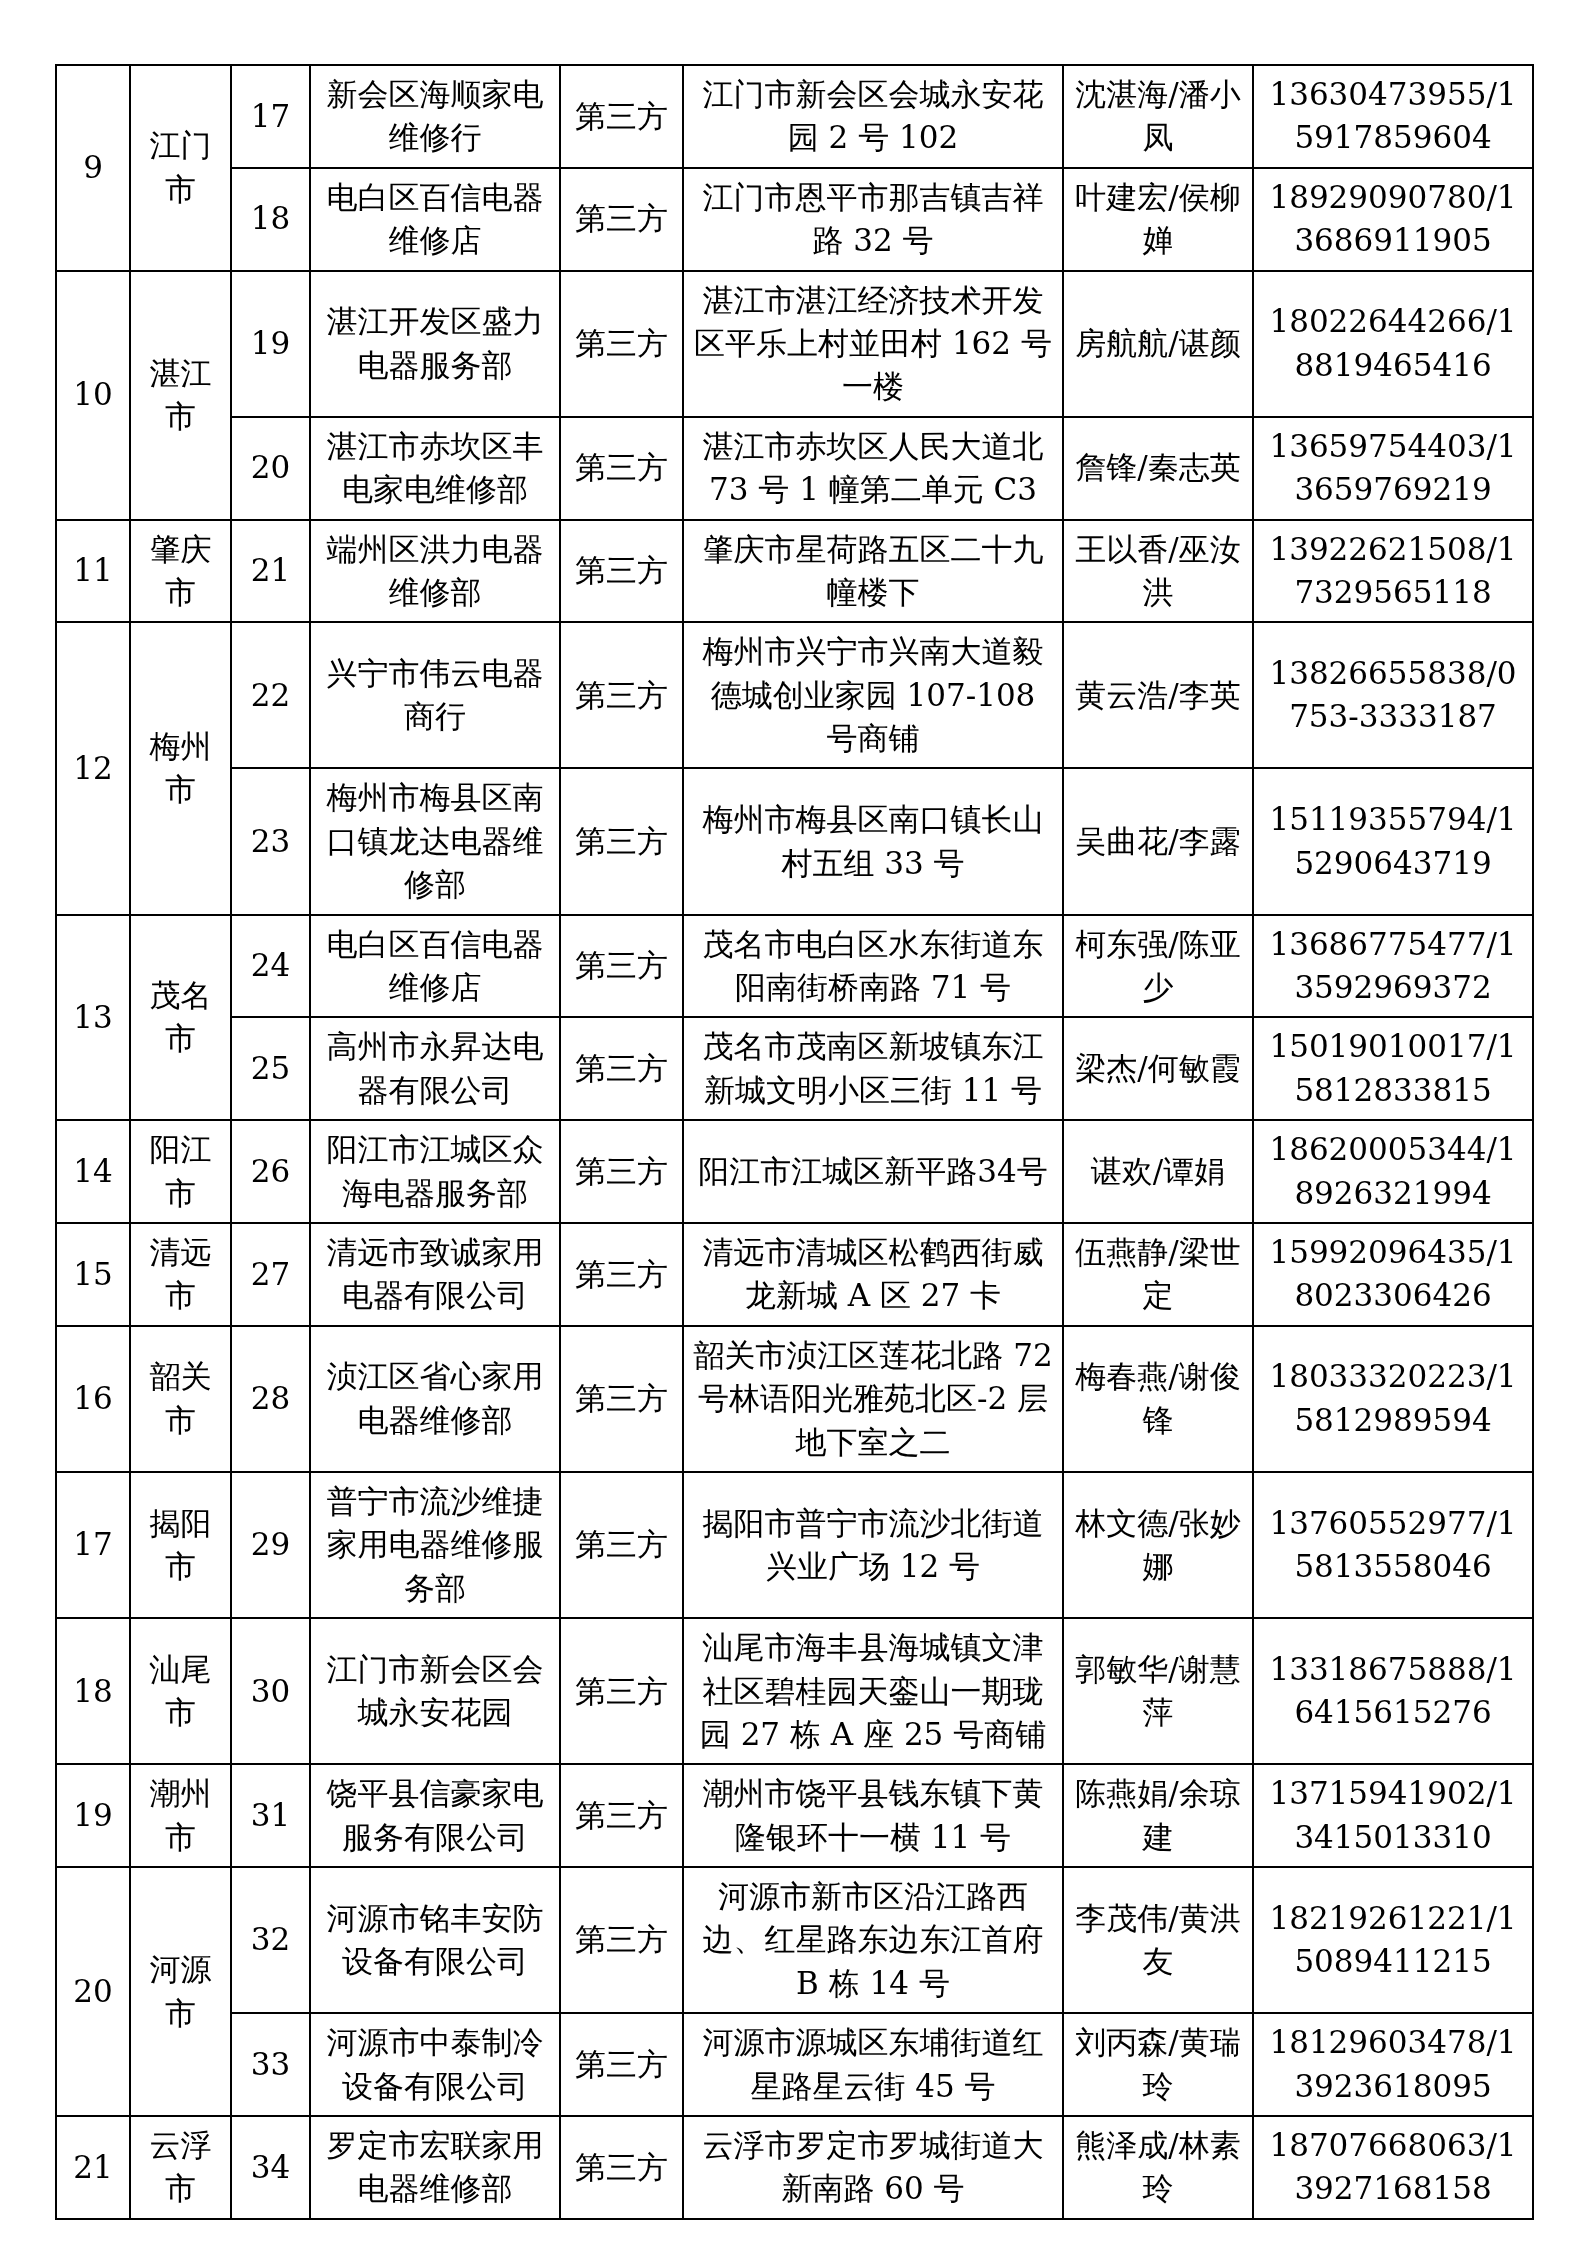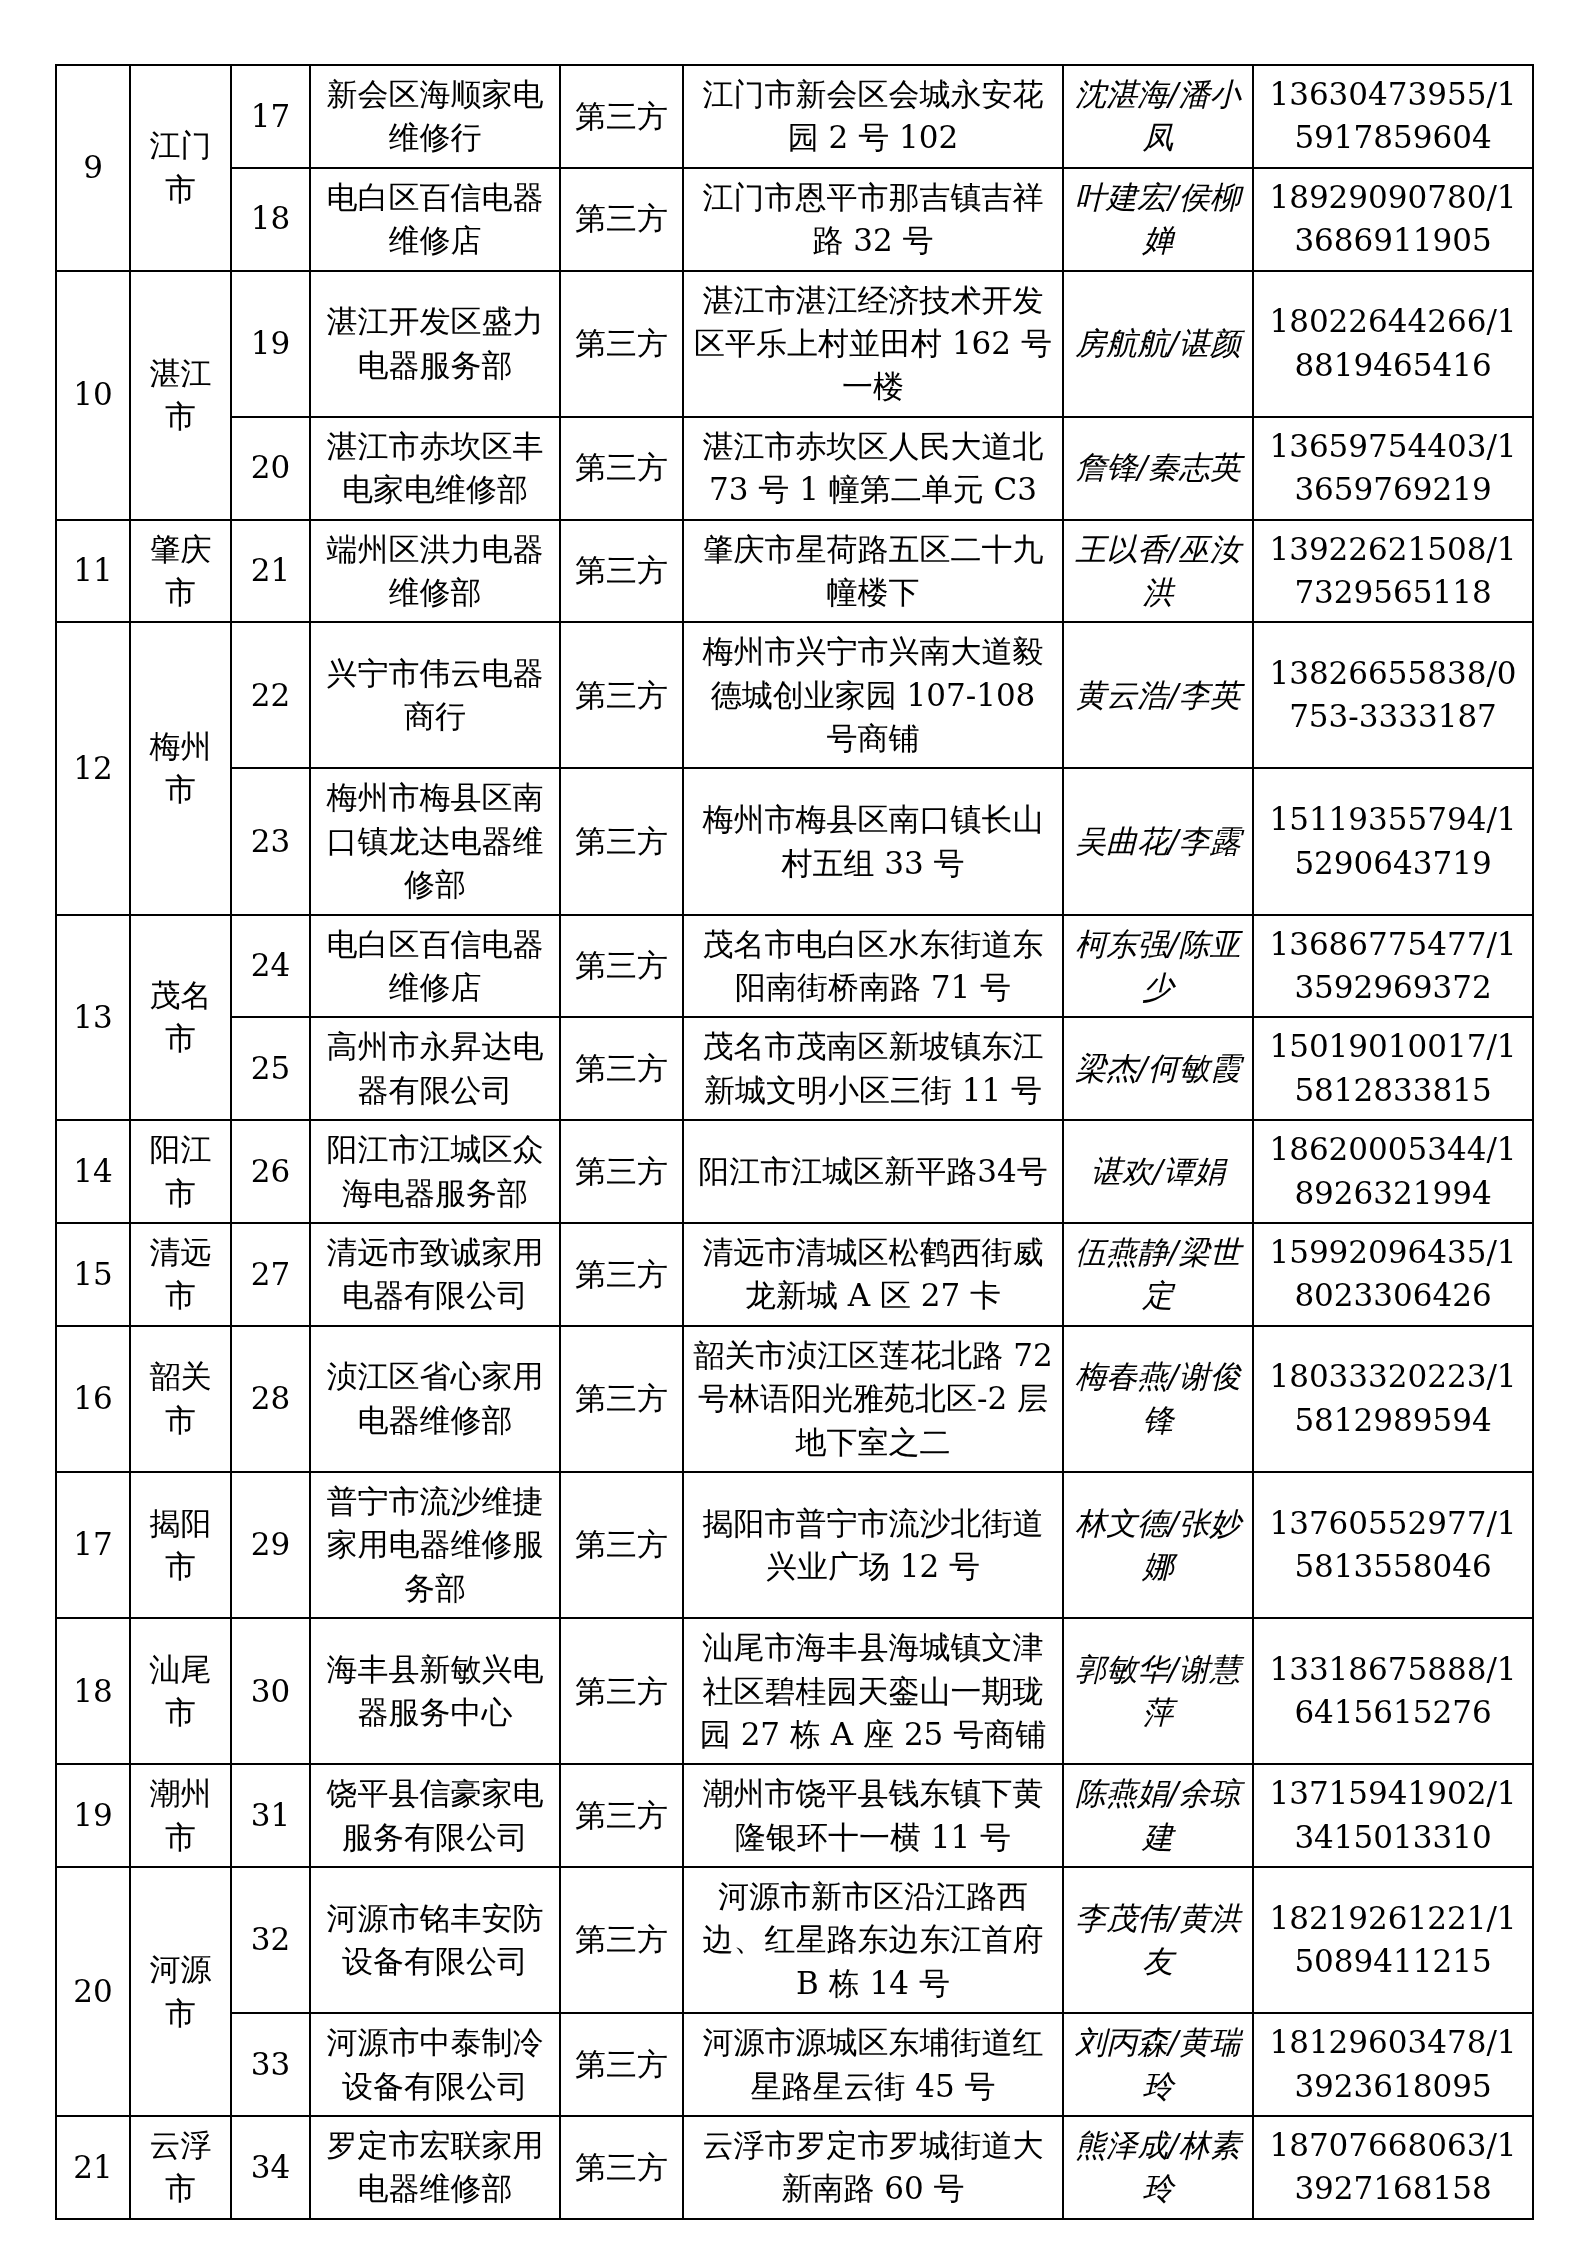"沈湛海/潘小凤" td.col-person { font-style: italic -> none }
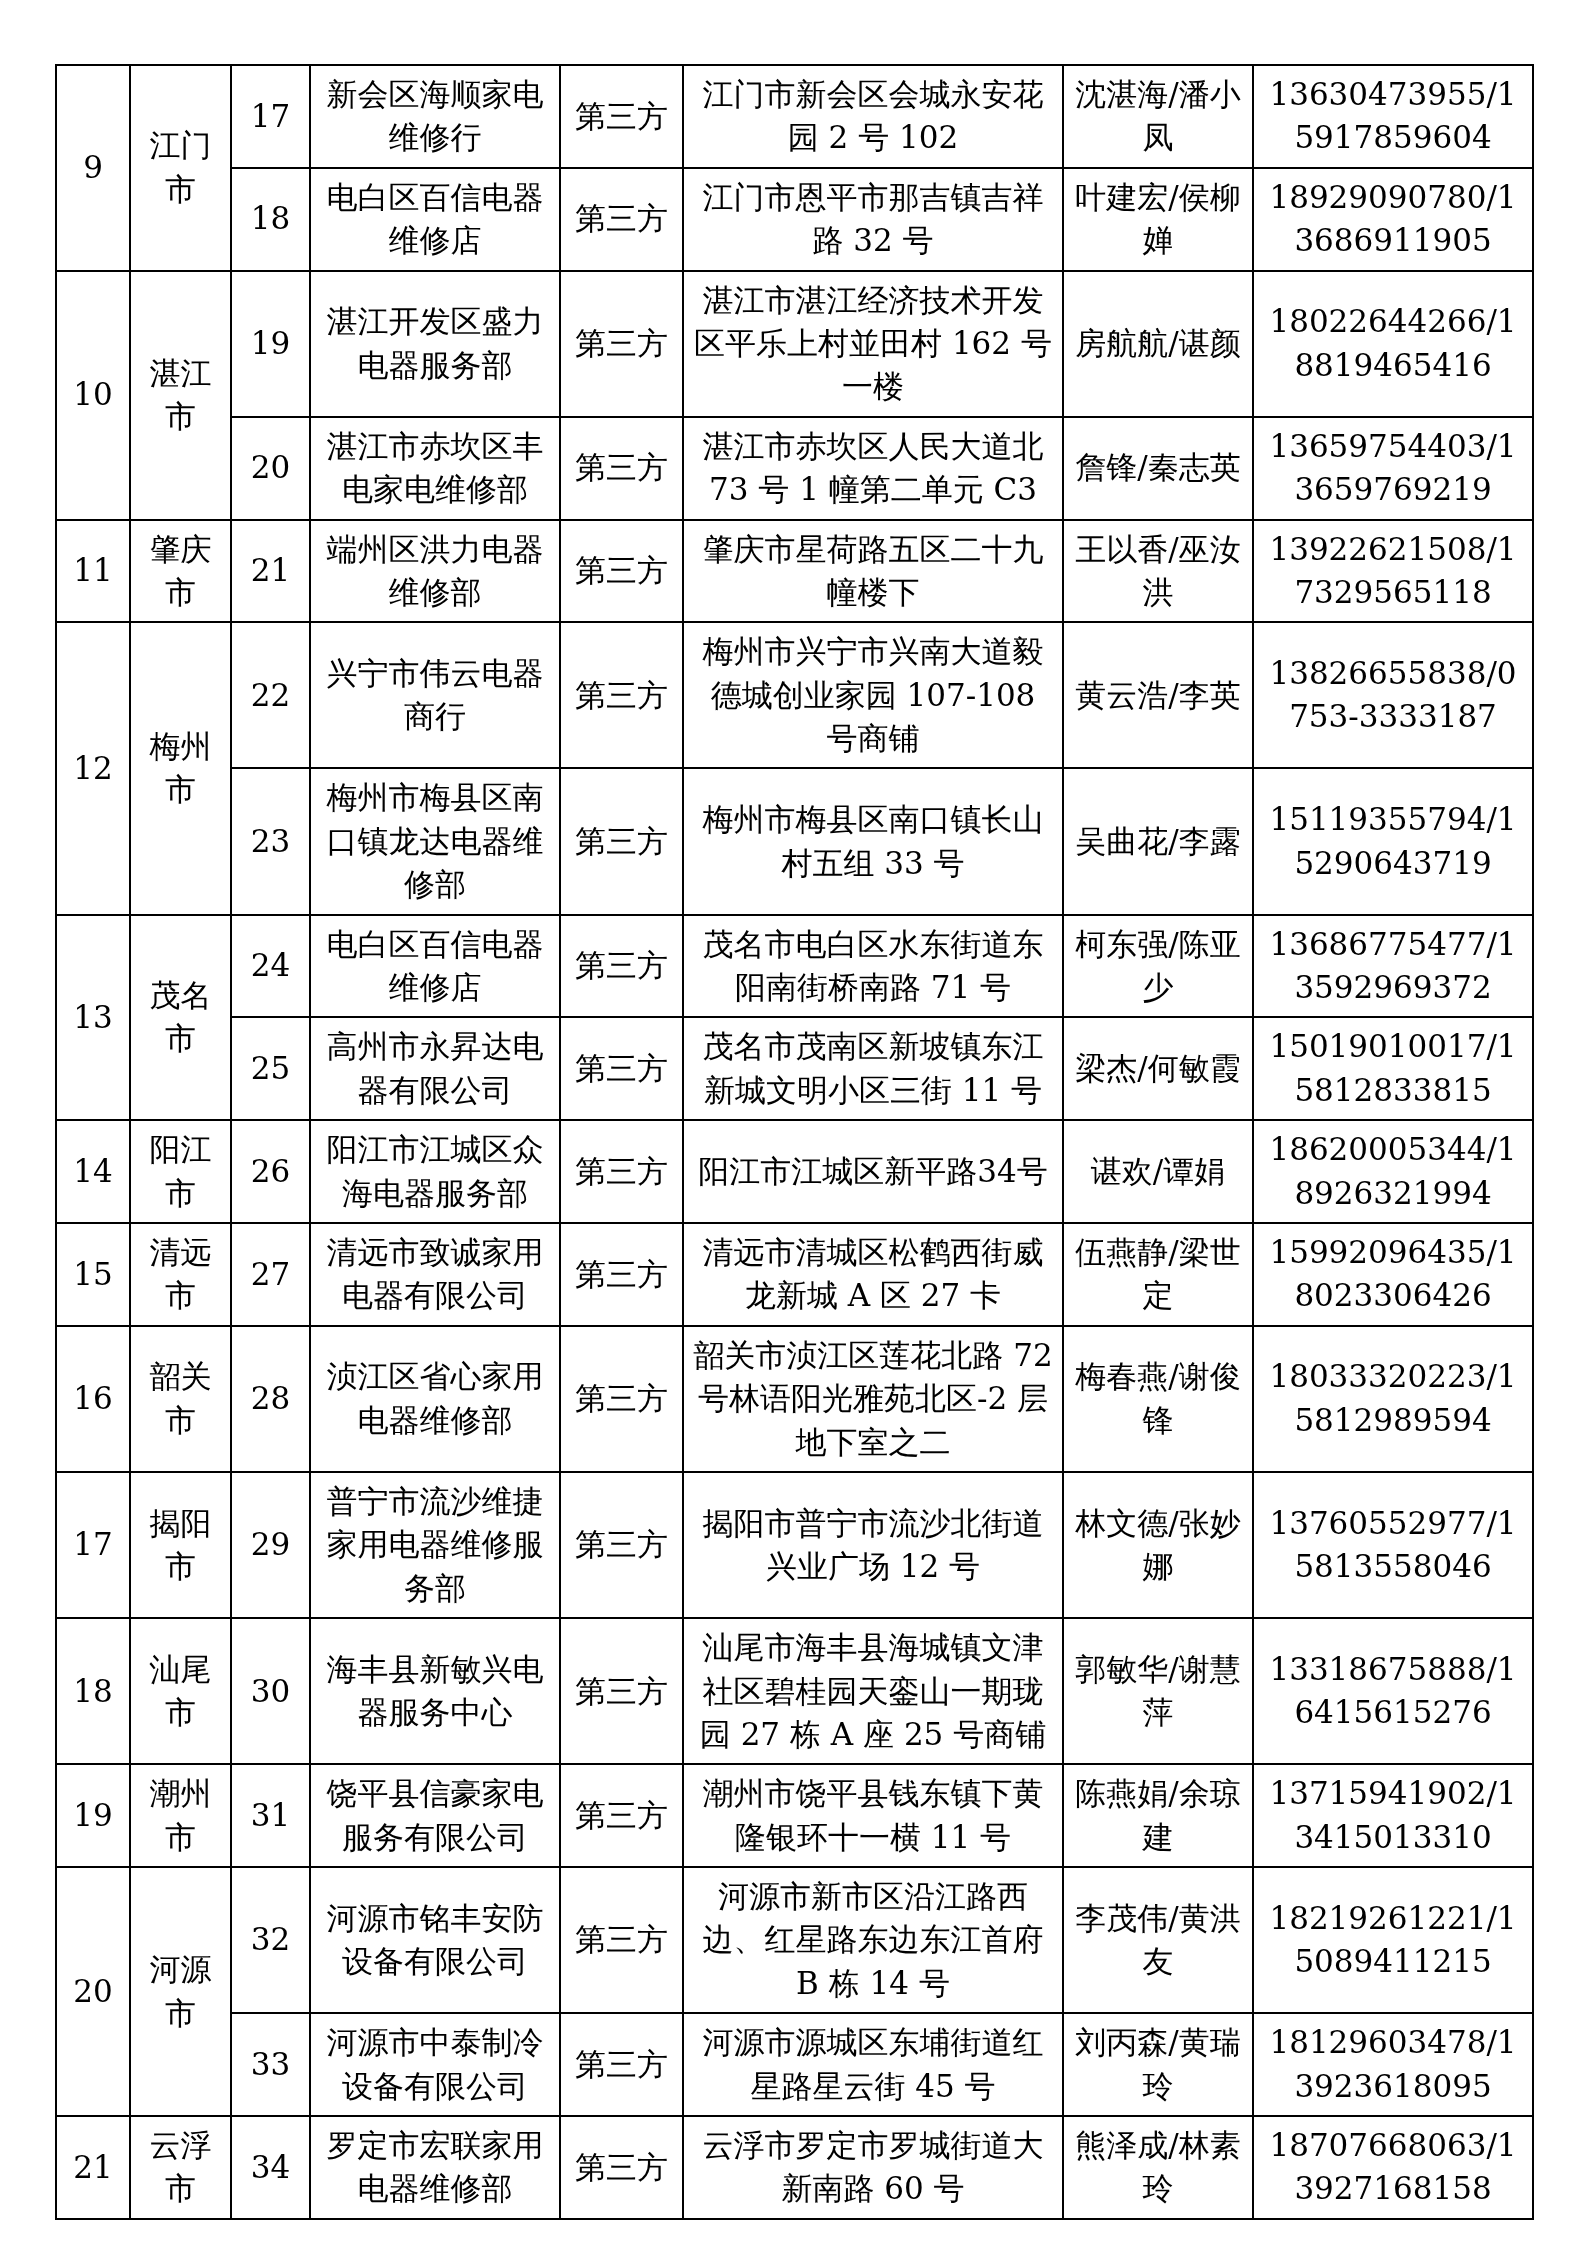"海丰县新敏兴电器服务中心" td.col-name { text: 海丰县新敏兴电器服务中心 -> 江门市新会区会城永安花园 }
